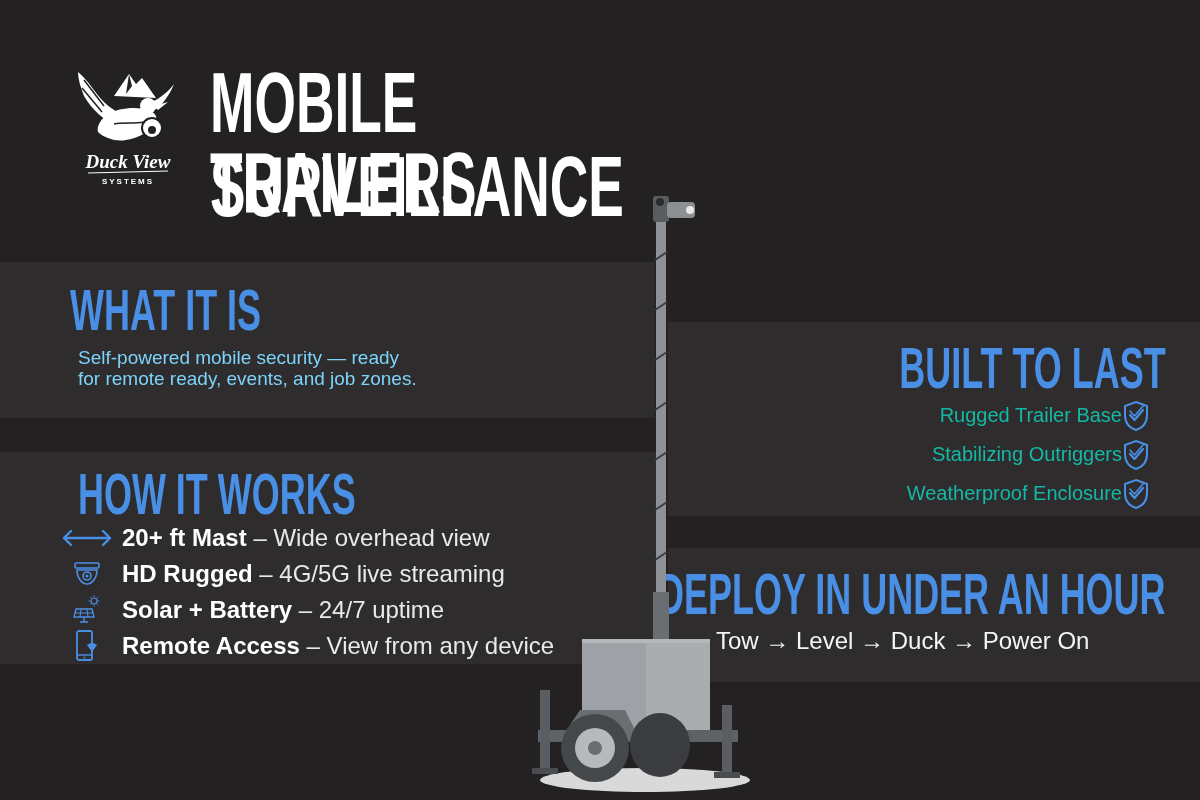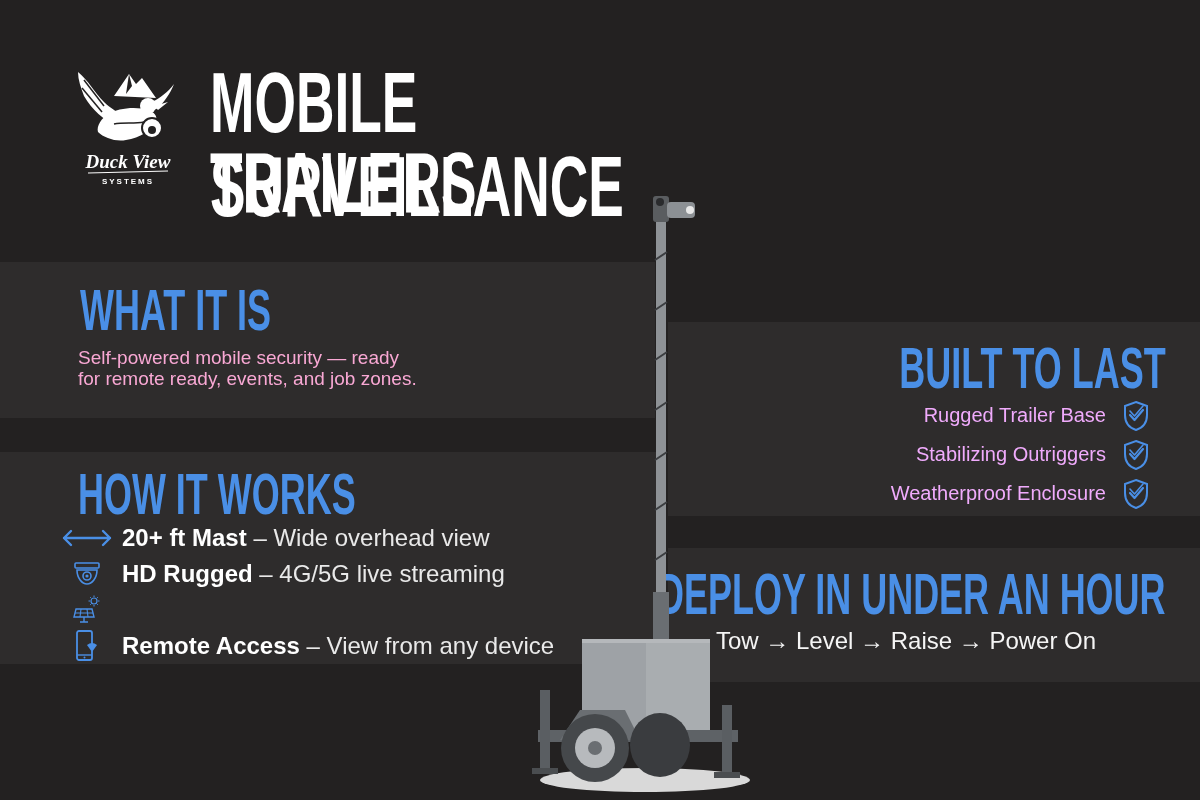"WHAT IT IS" #what-heading { left: 80px -> 70px }
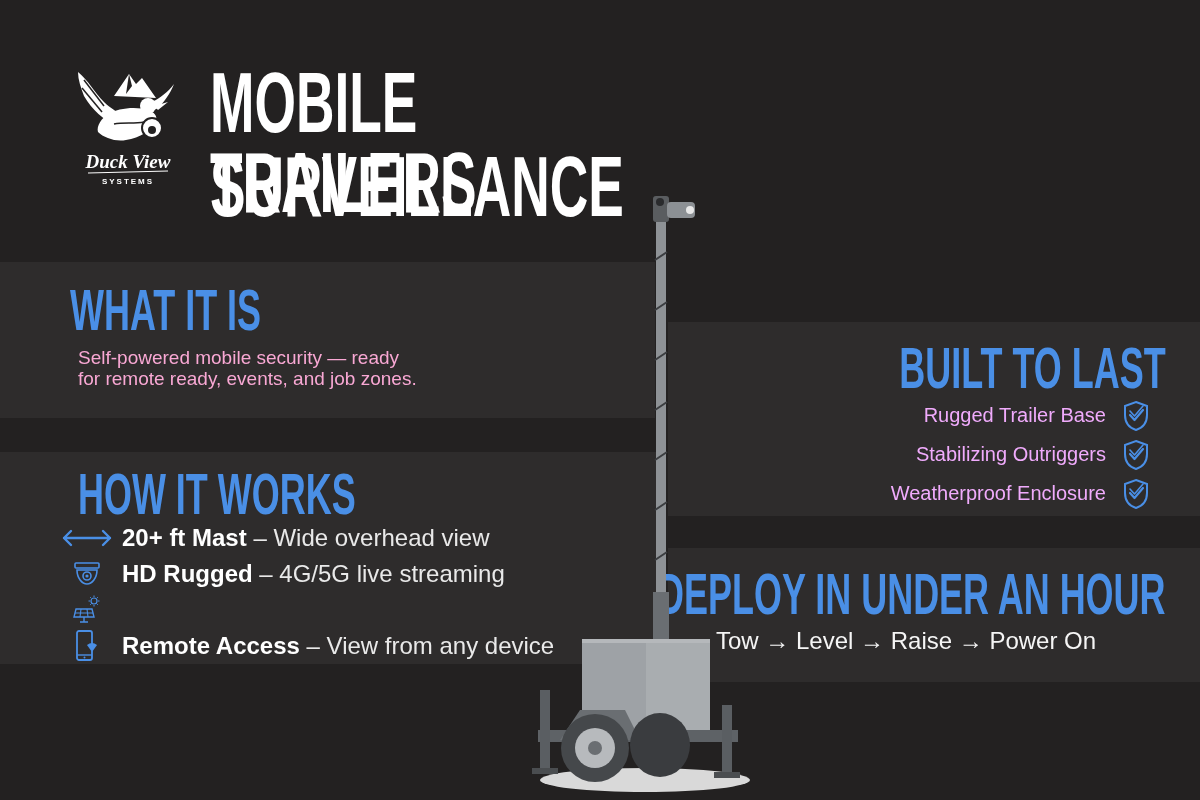"Self-powered mobile security — ready" #what-text { color: #f9a8d4 -> #7dd3fc }
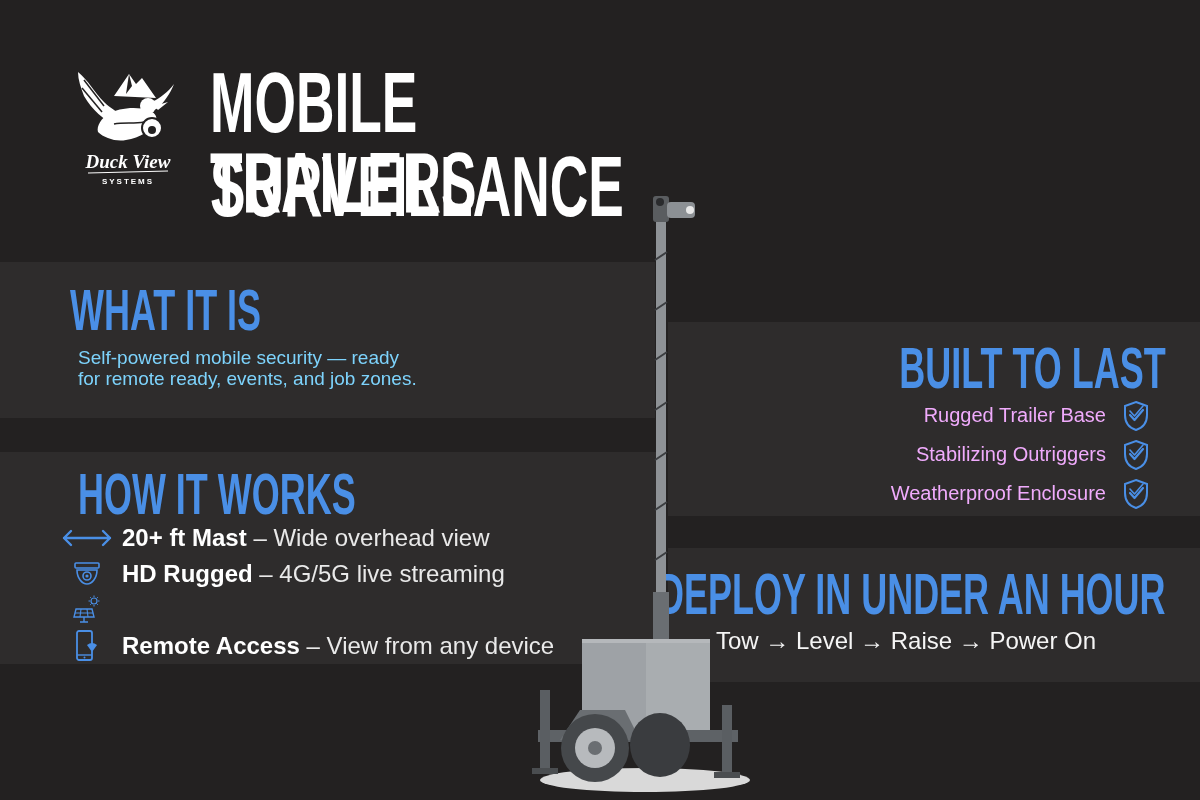"Rugged Trailer Base" .built-item .txt { color: #f0abfc -> #14b8a6; margin-right: 16px -> none }
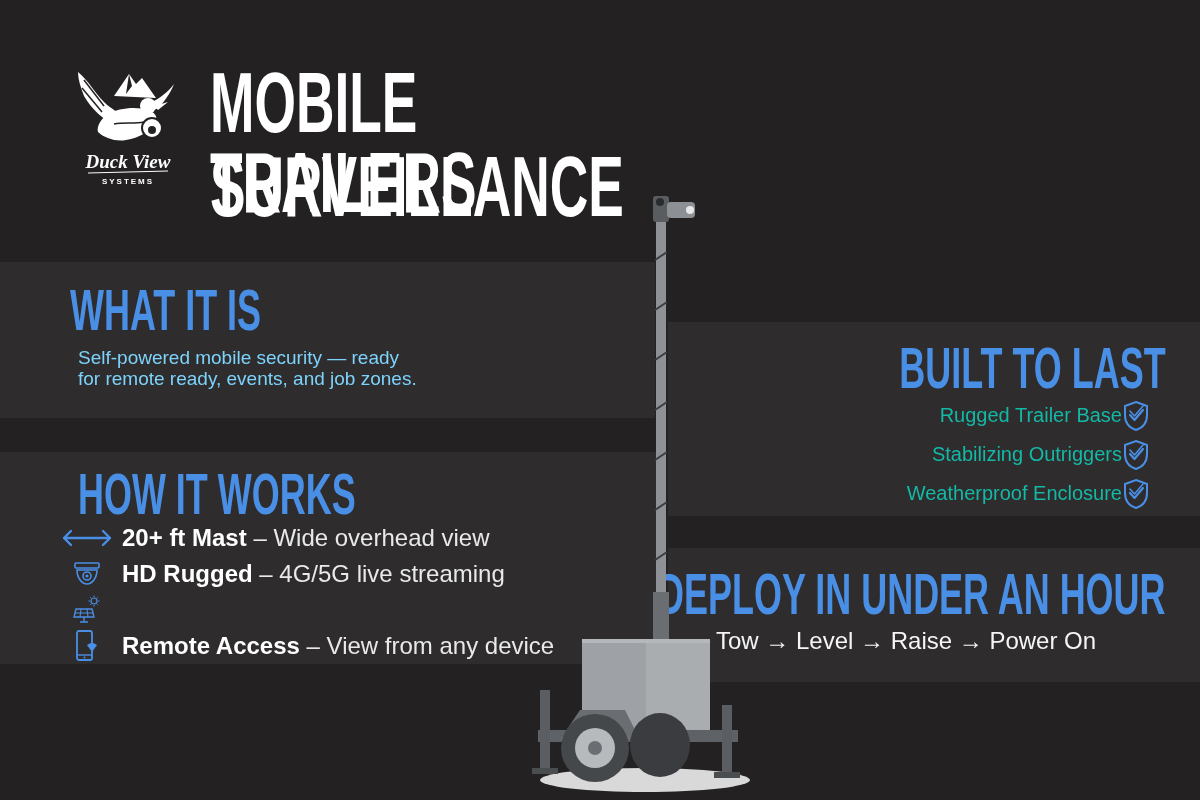"Solar + Battery – 24/7" span.txt { html: none -> <span><b>Solar + Battery</b><span> – 24/7 uptime</span></span> }
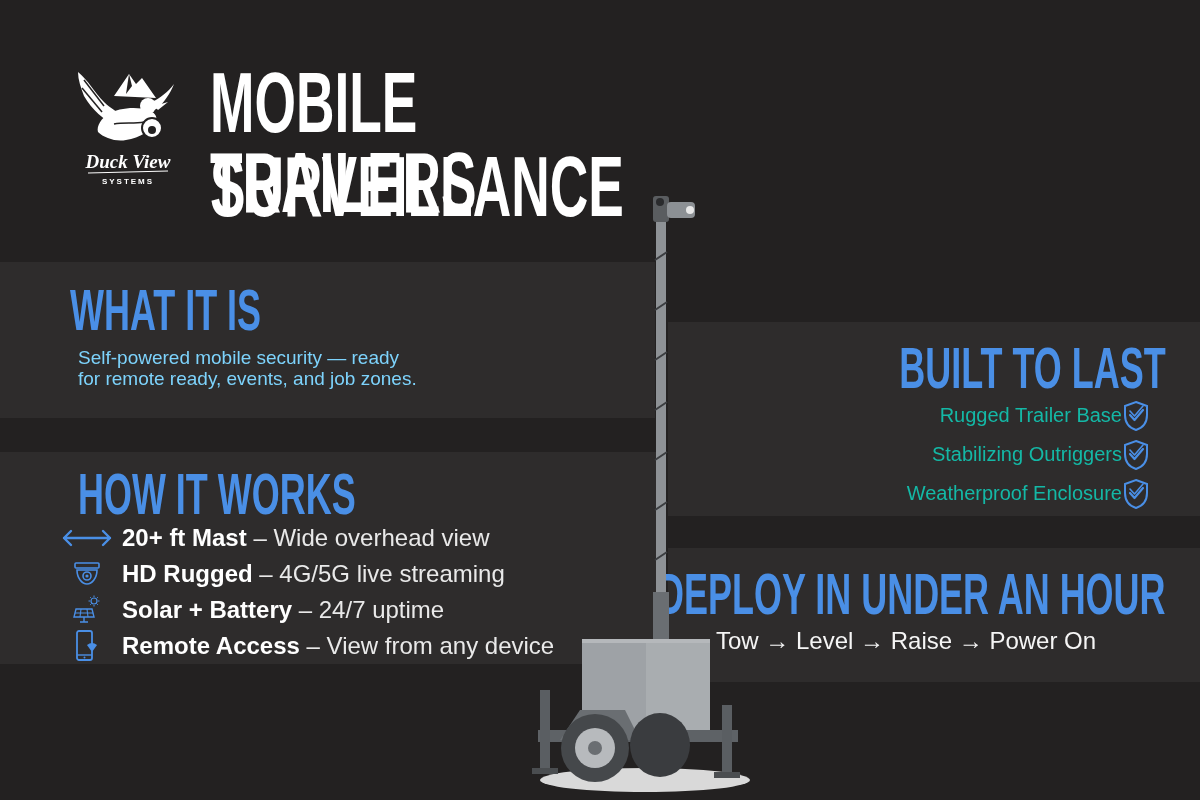"Tow → Level → Raise" div { text: Raise -> Duck }
